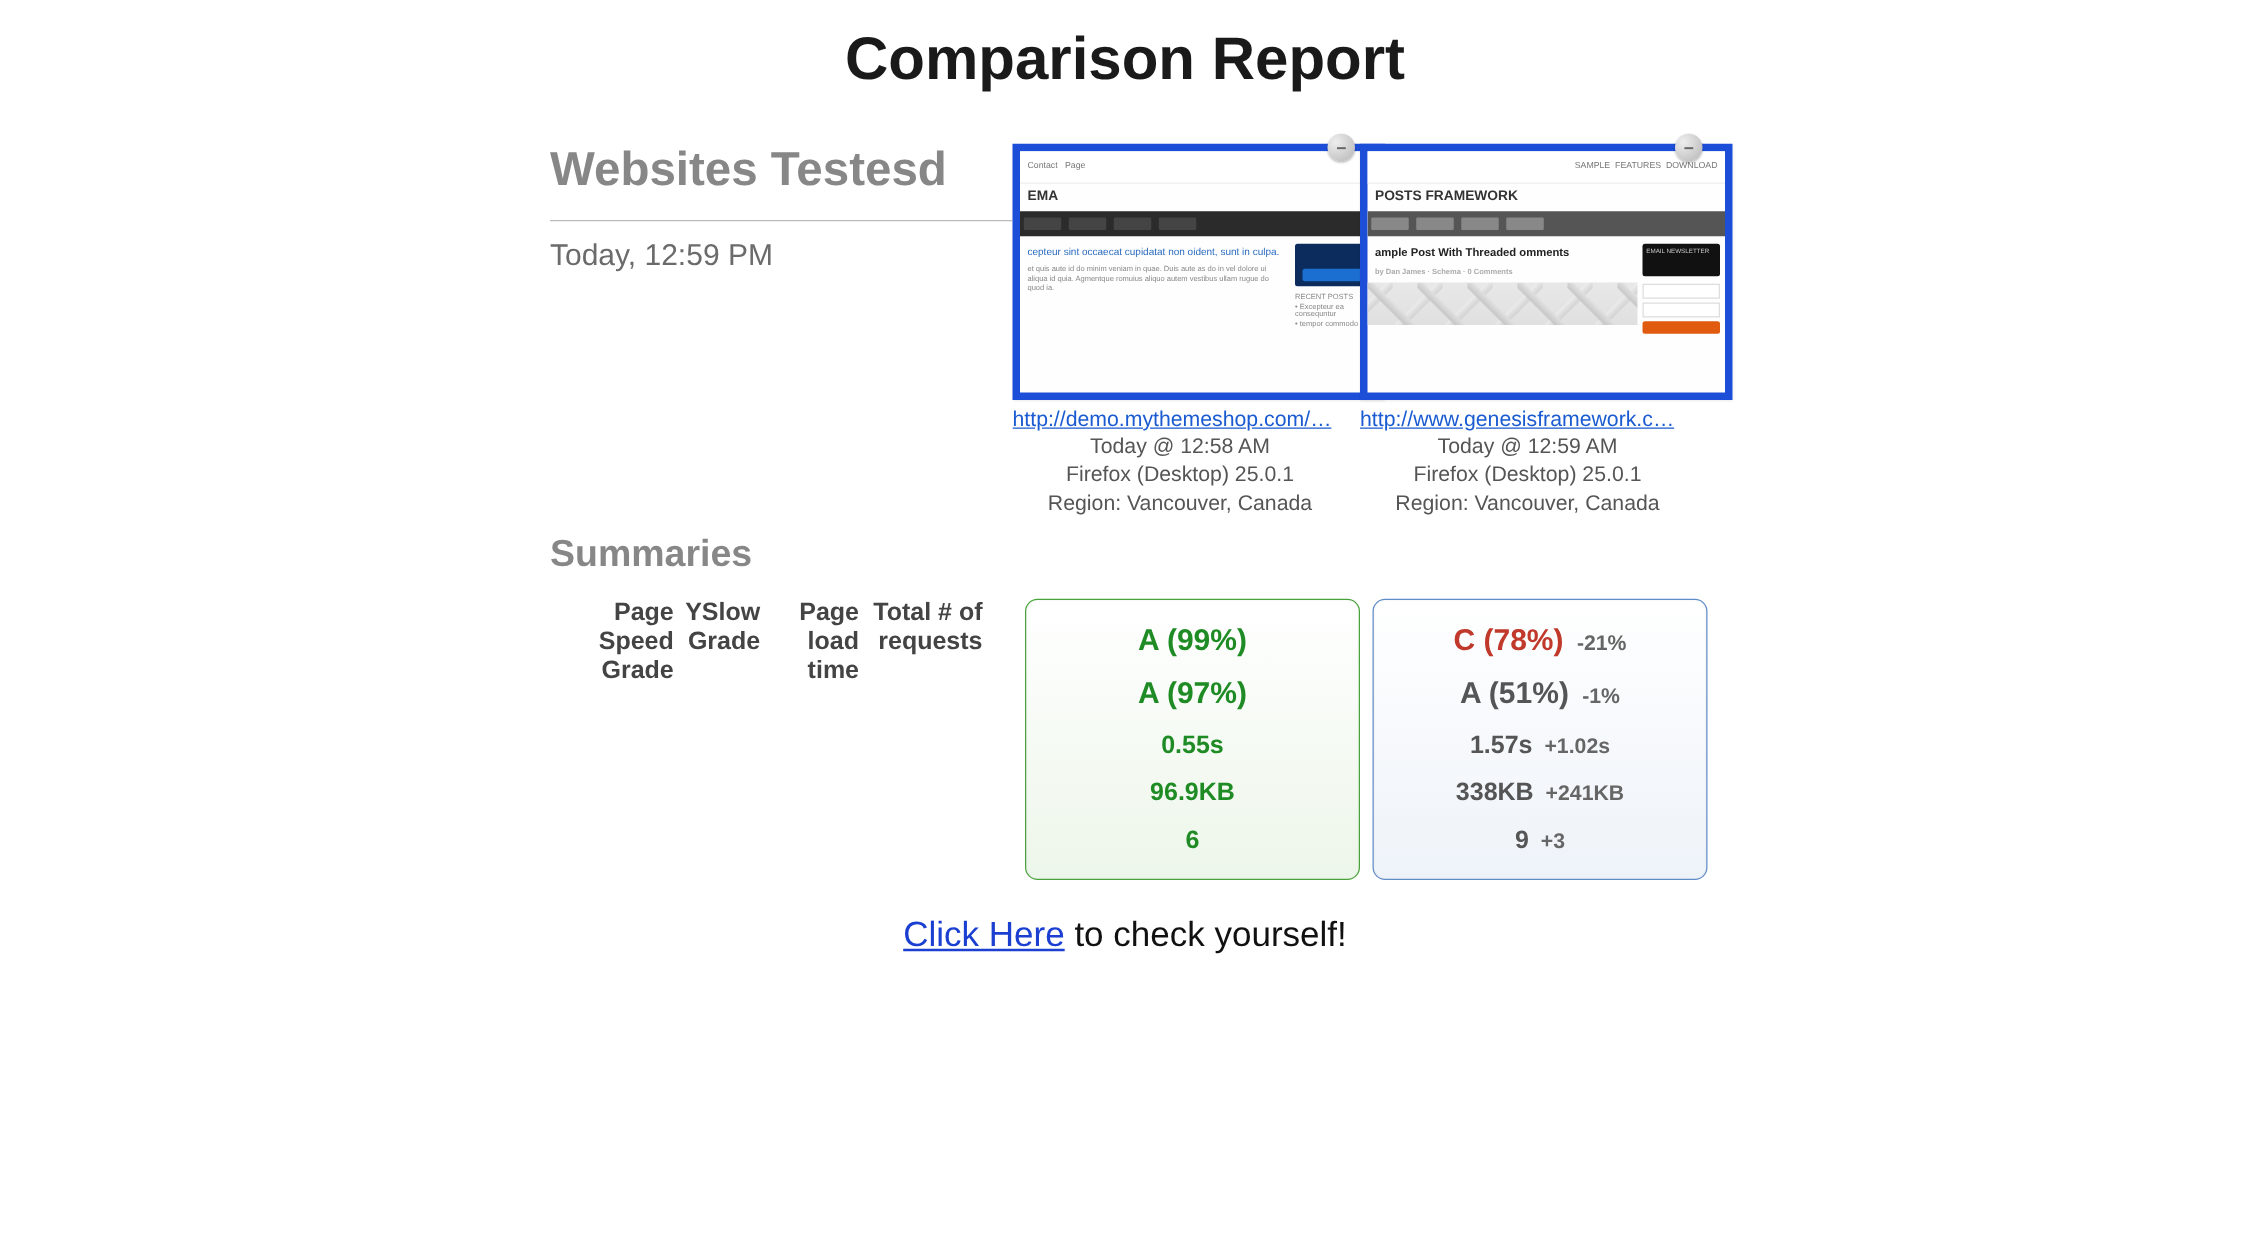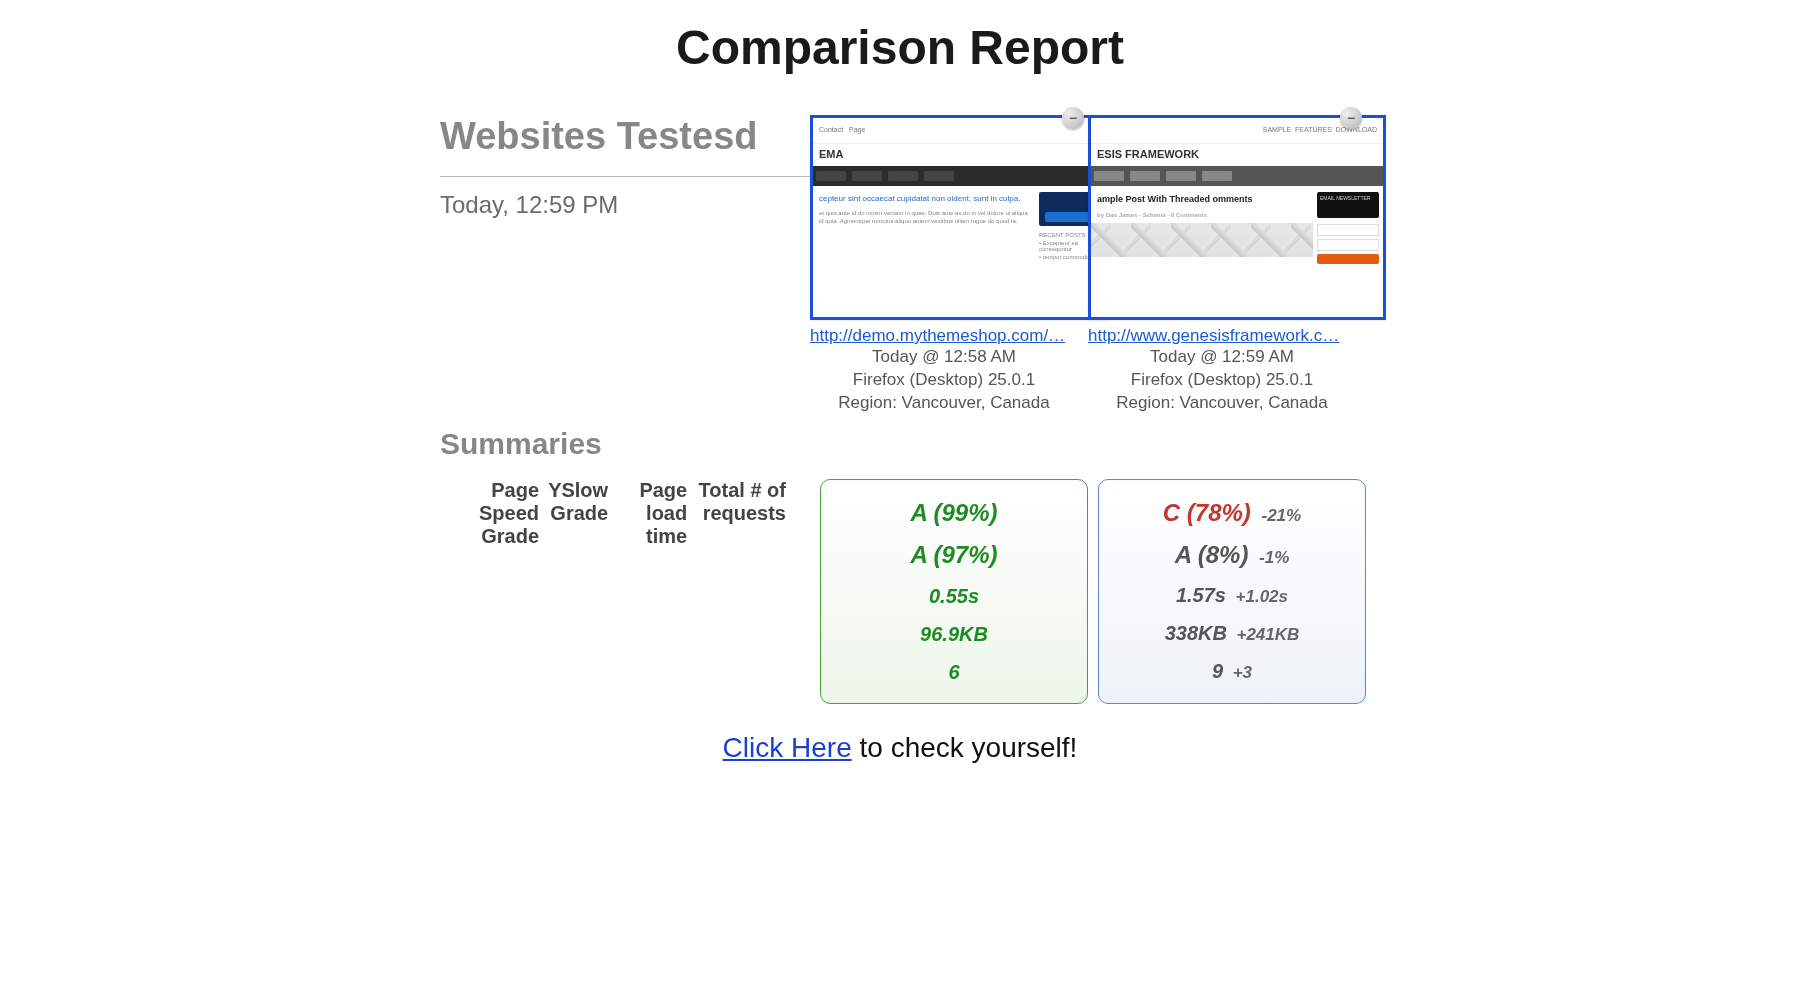"EMA" .thumb-frame { border: 3px solid #1d4ed8 -> 6px solid #1d4ed8 }
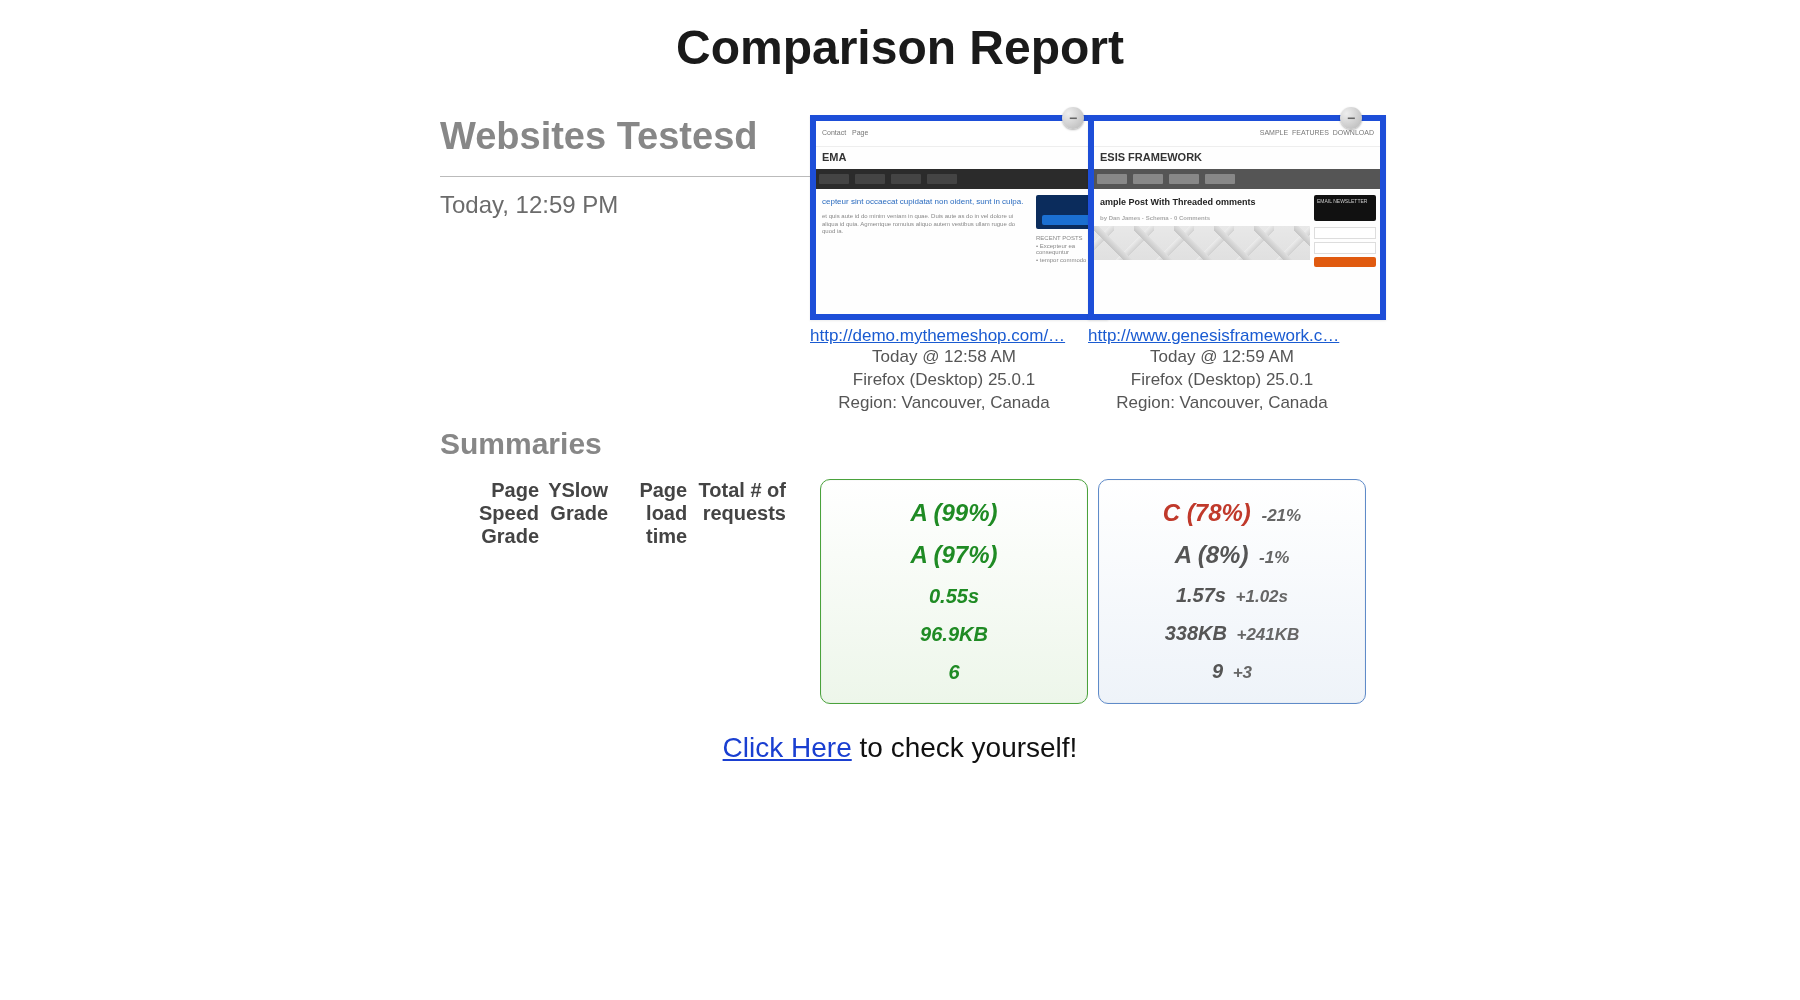"ESIS FRAMEWORK" div.thumb-logo { text: ESIS -> POSTS }
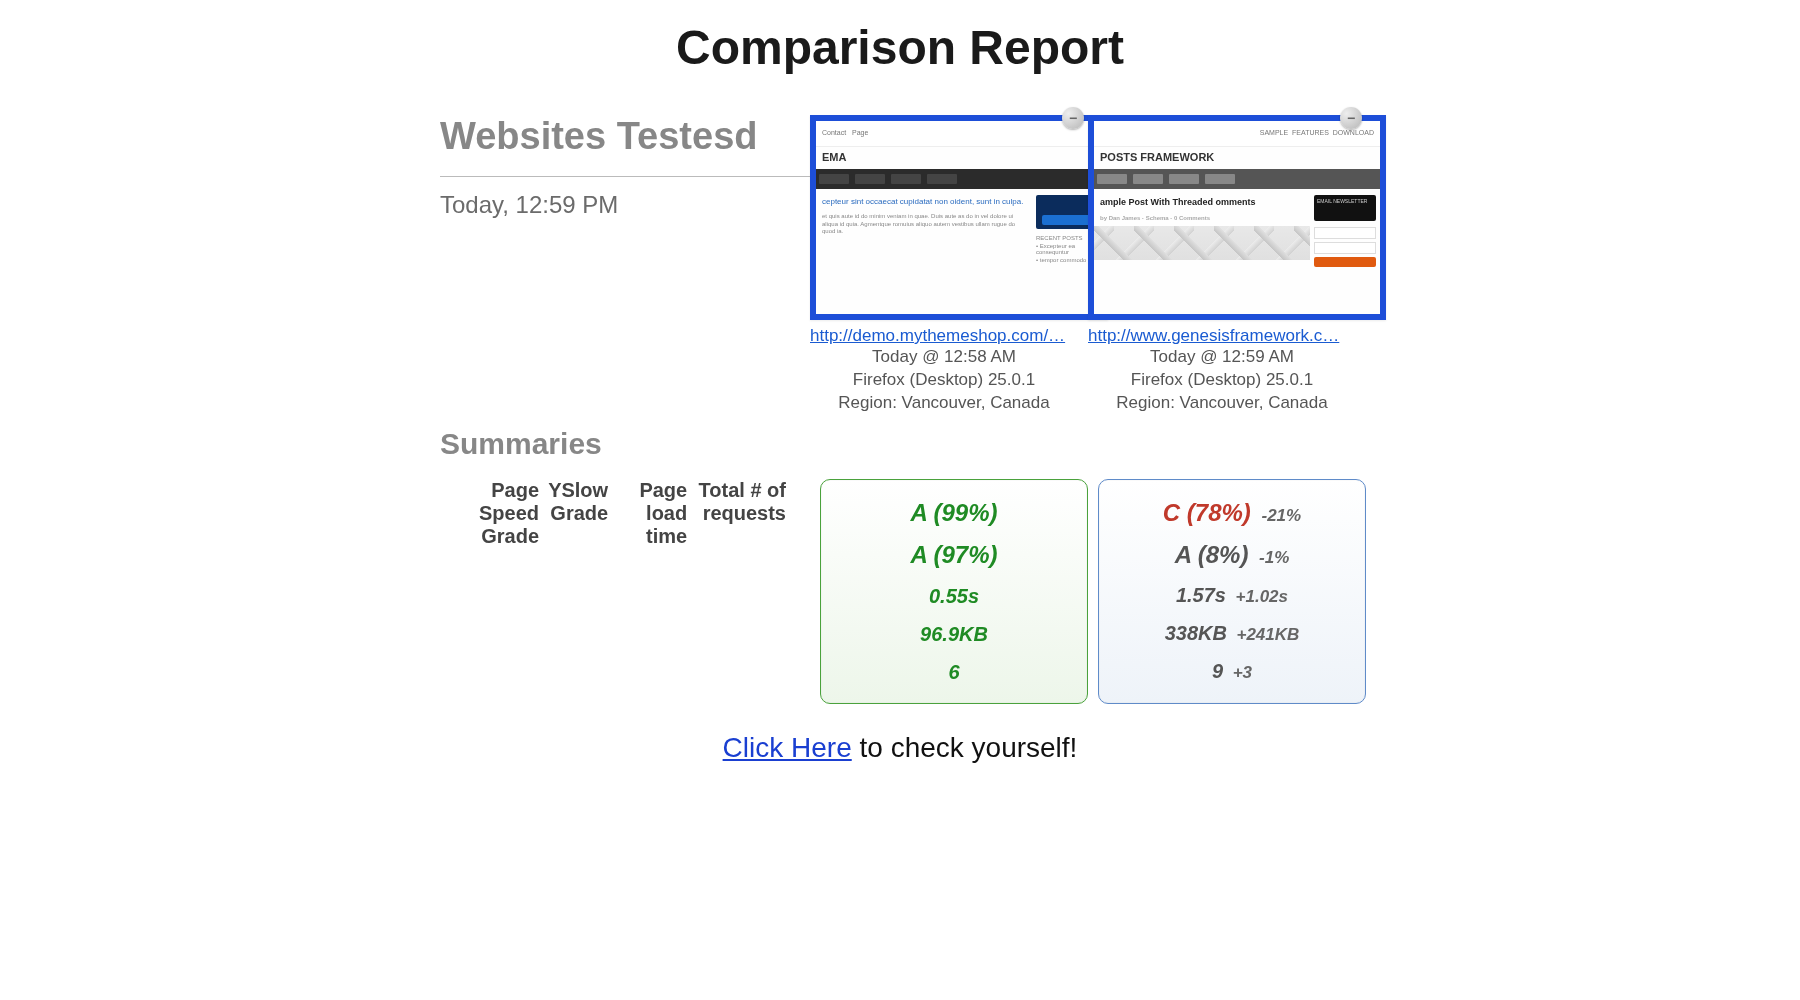"A (99%)" .cell { font-style: italic -> none }
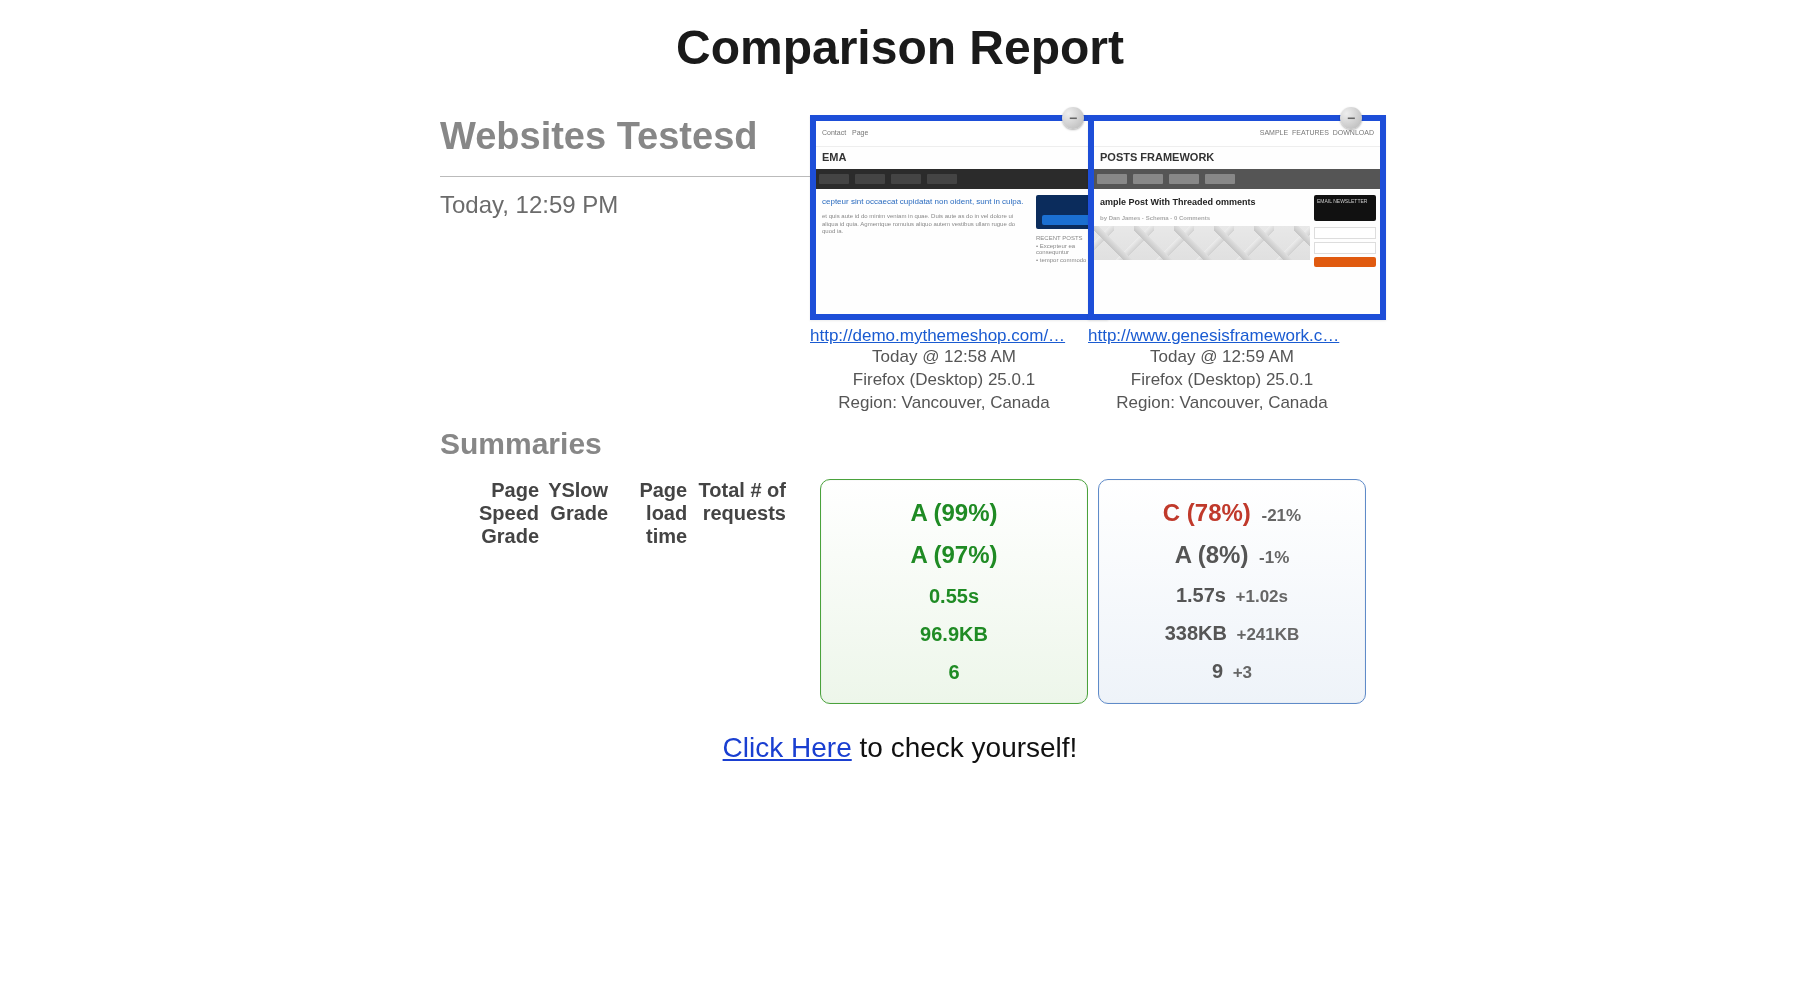"A (8%)" span.val-main { text: 8% -> 51% }
